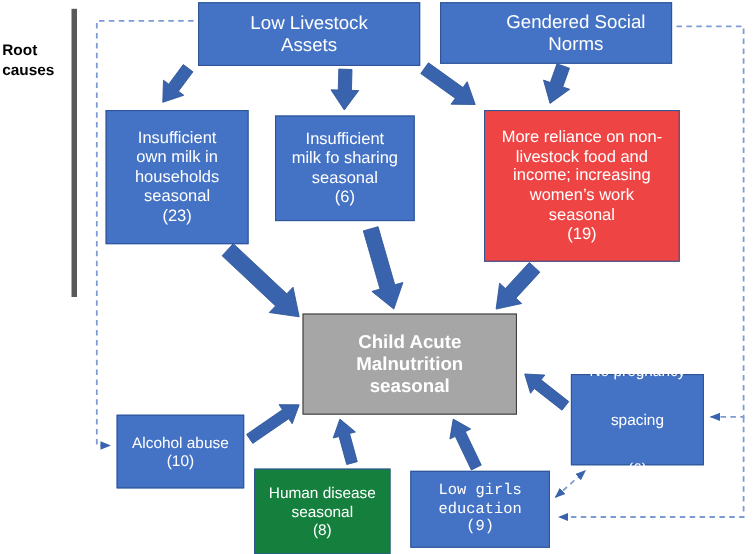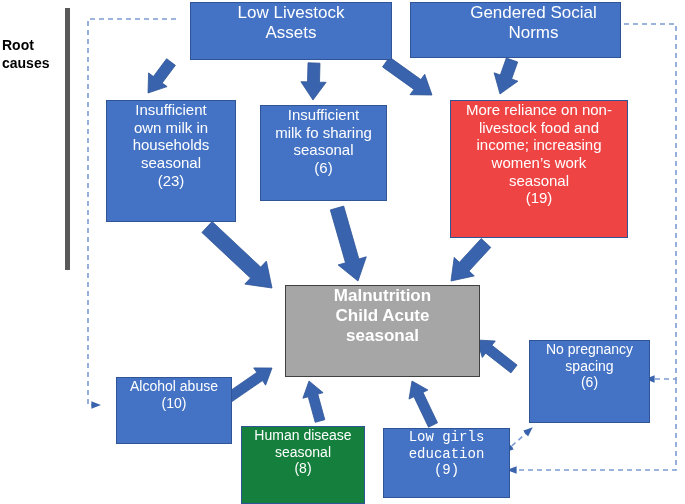"Low Livestock" .node { justify-content: flex-start -> center; margin-left: 10px -> none }
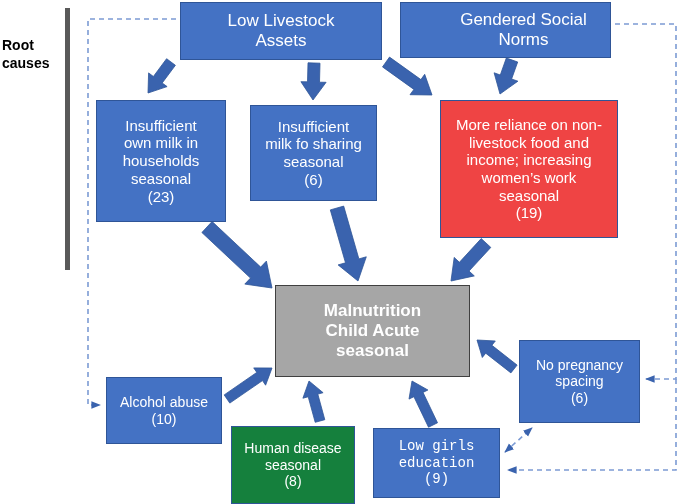"Malnutrition" span.ln { order: before "Child Acute" -> after "Child Acute" }
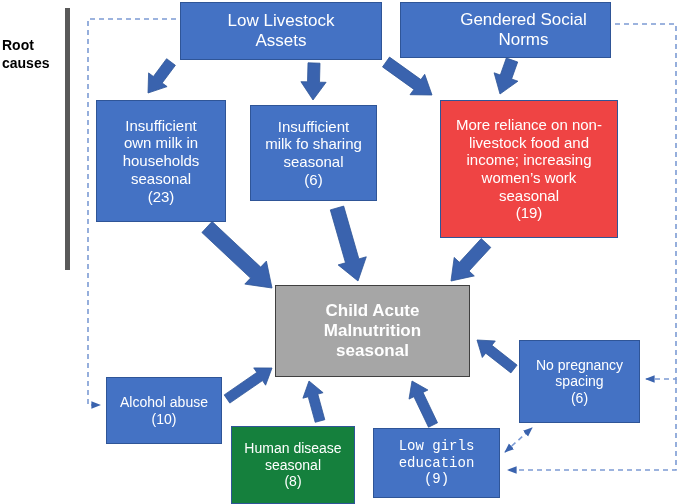"No pregnancy" div.node { gap: none -> 28px }
